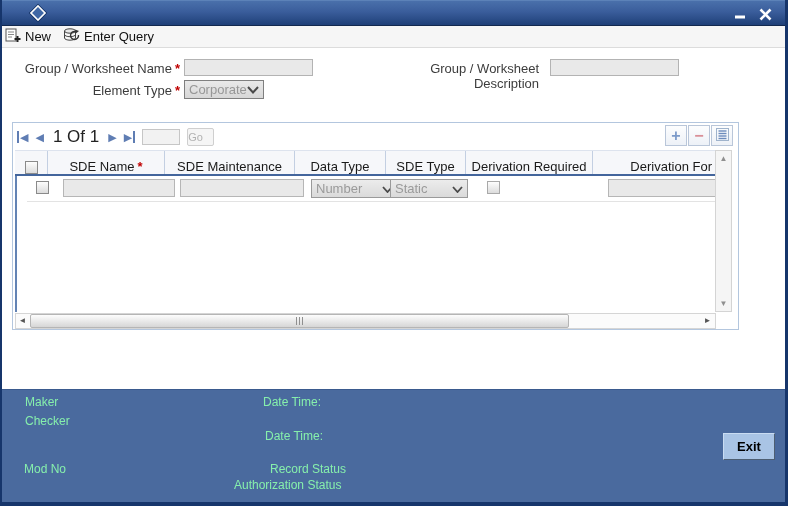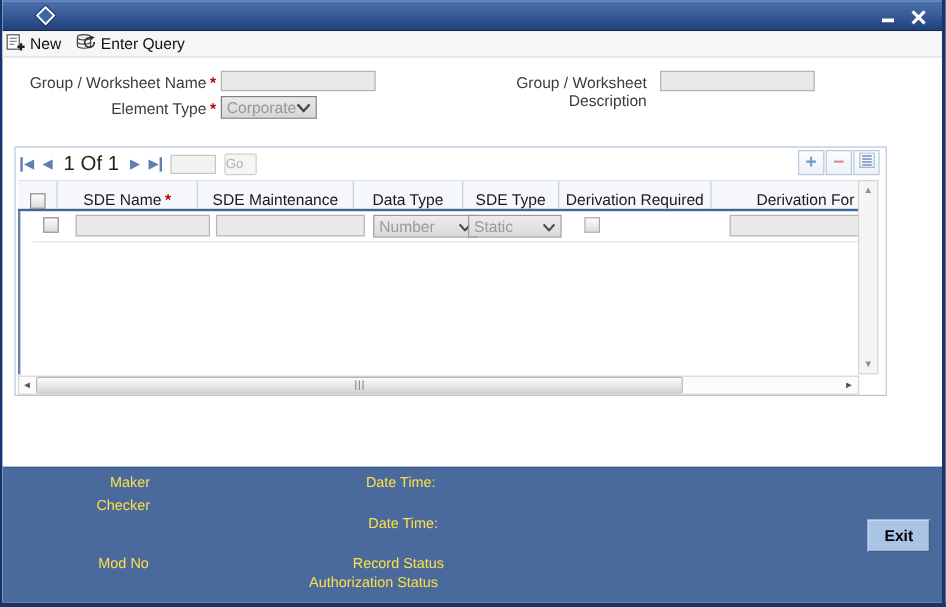"Maker" .f-lbl { color: #fde047 -> #86efac; text-align: right -> left }
